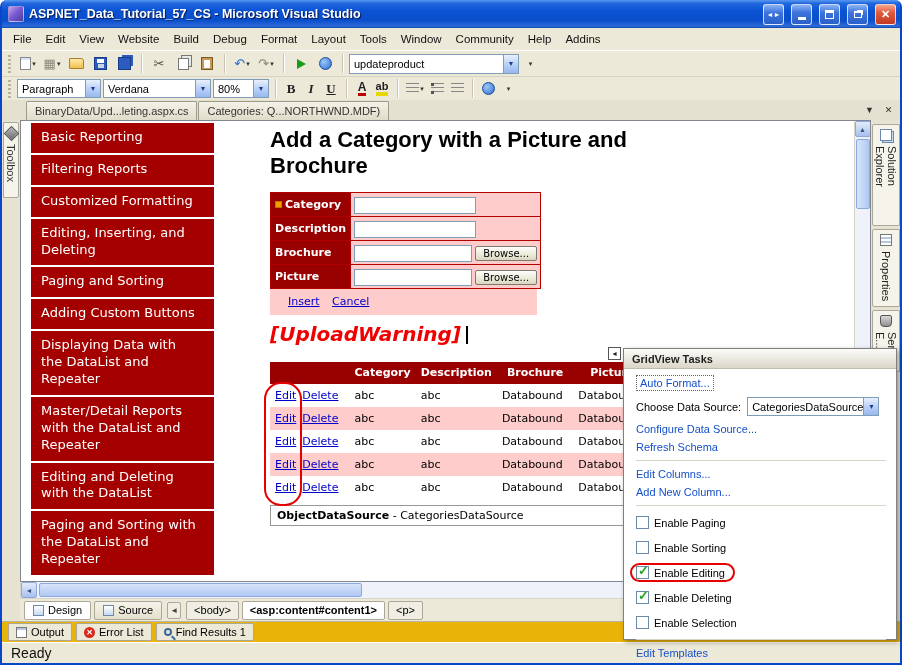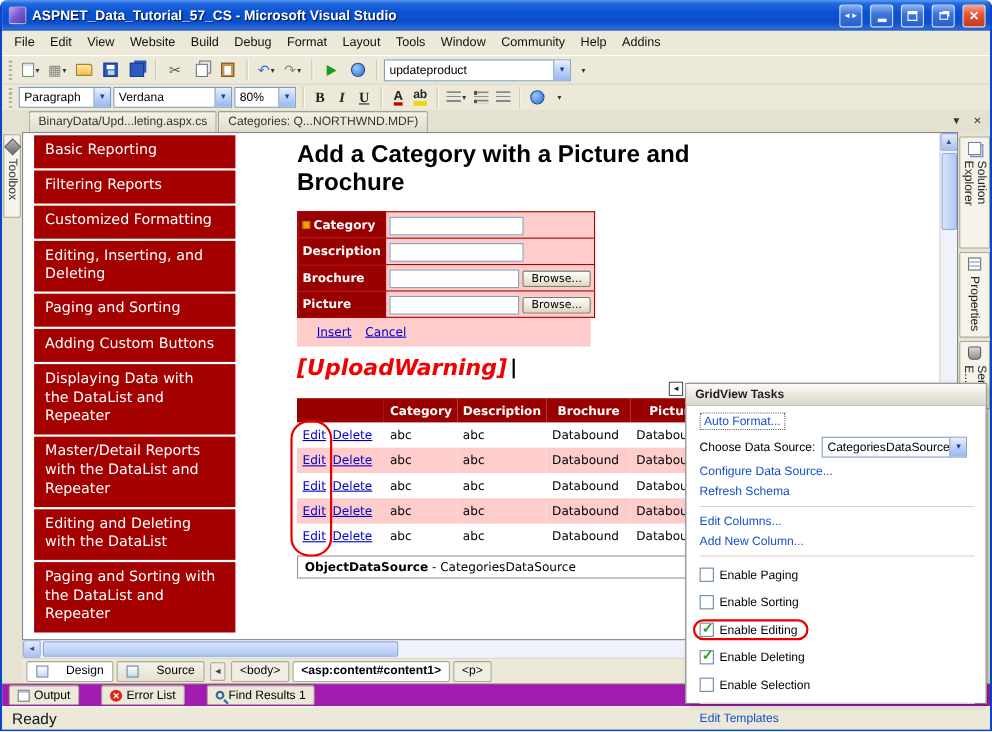"Design" .vtab { gap: 16px -> 4px }
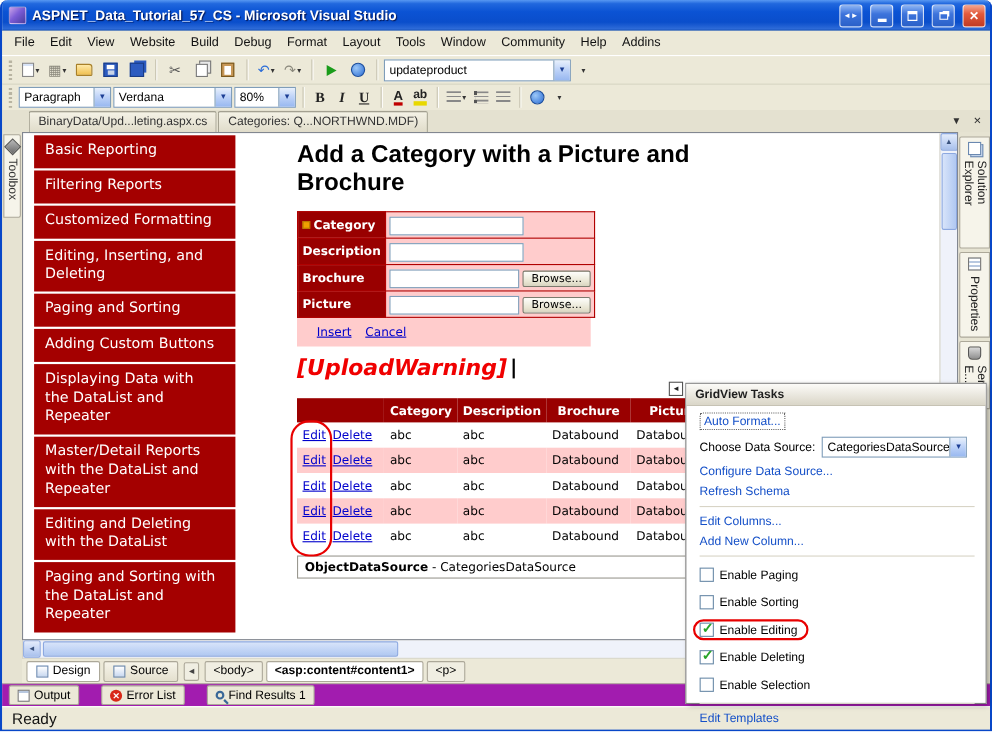"Output" .tooltabs { background: #a21caf -> #eab308; gap: 20px -> 4px }
